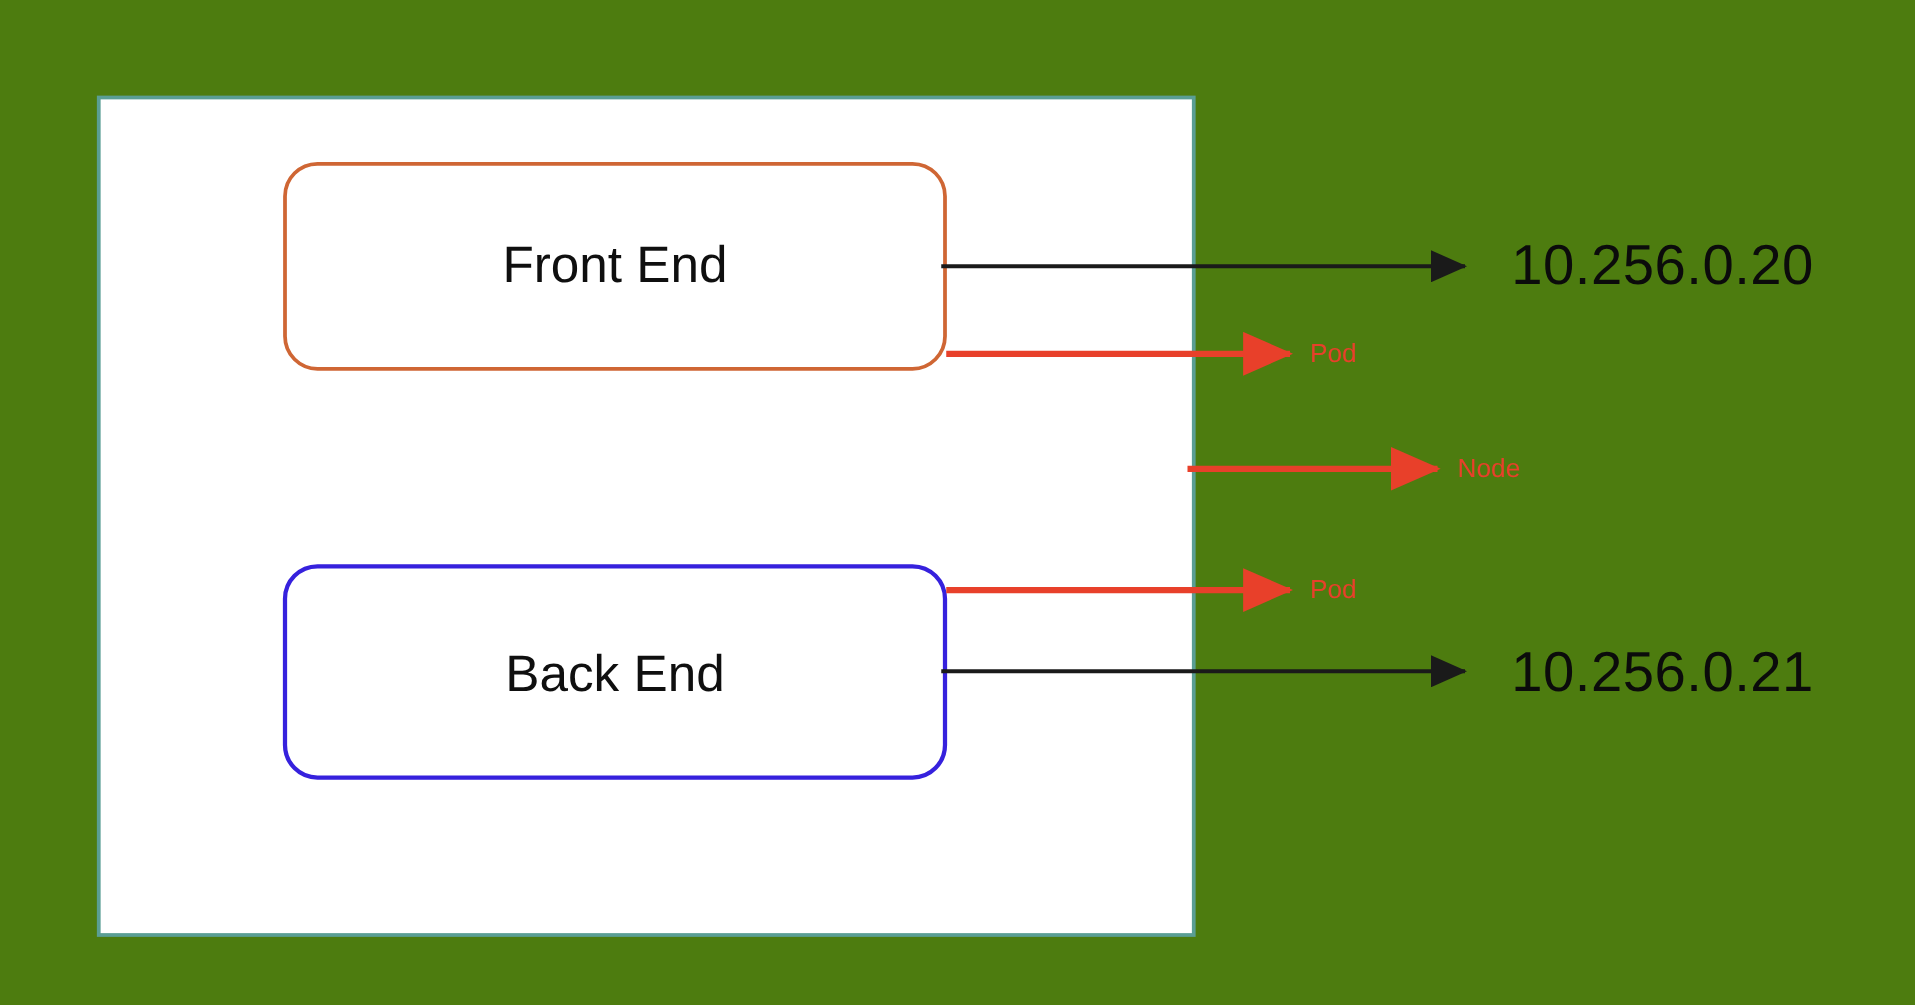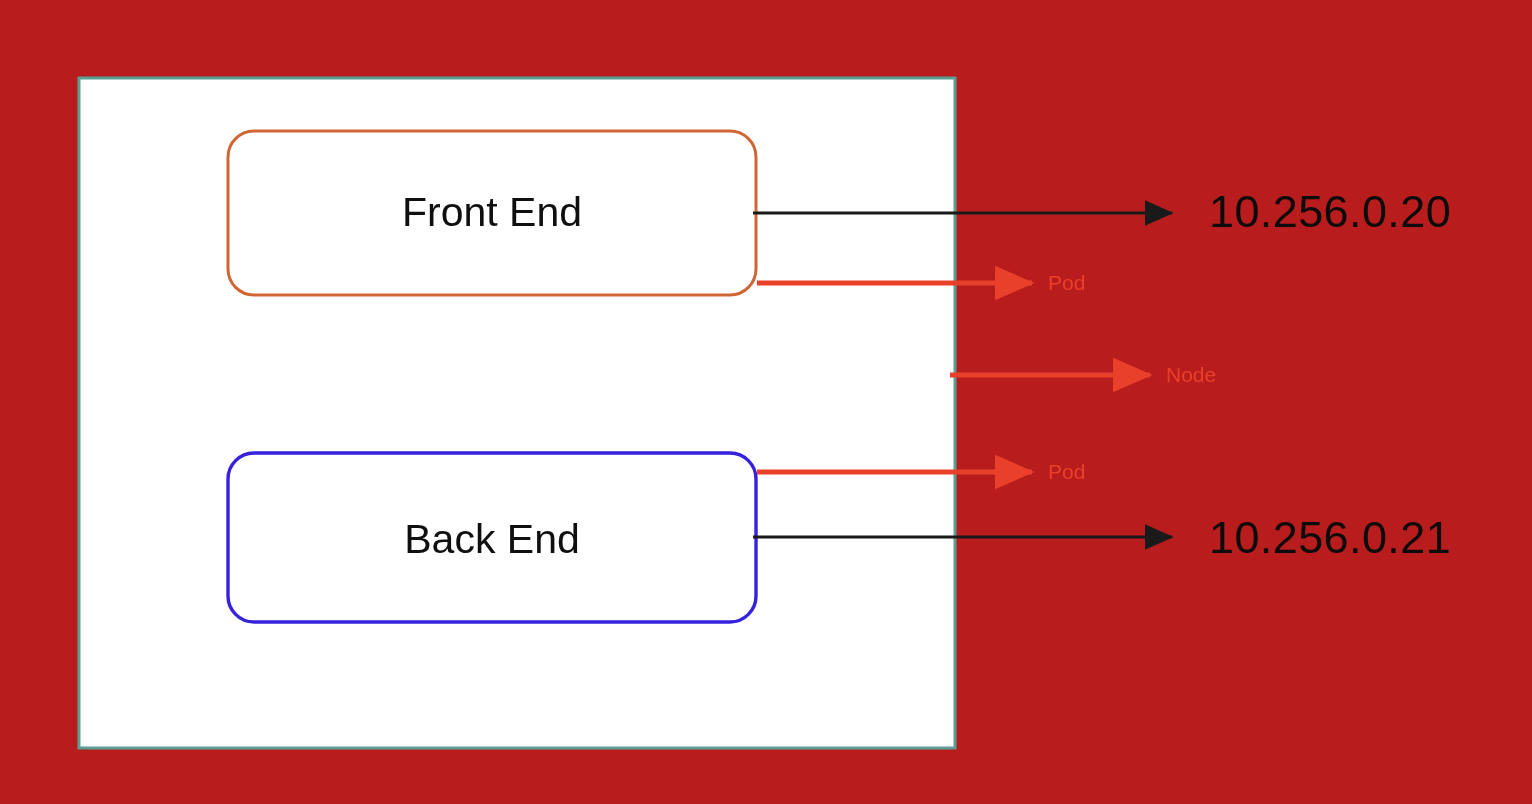"Front End" #canvas { background: #b91c1c -> #4d7c0f }
